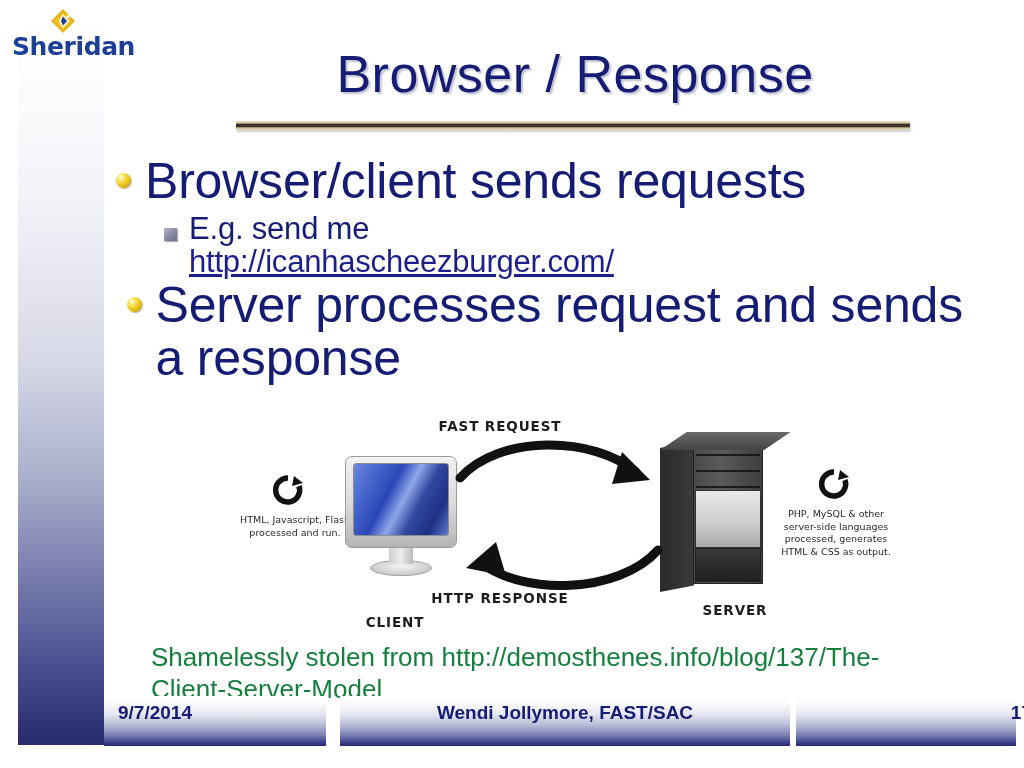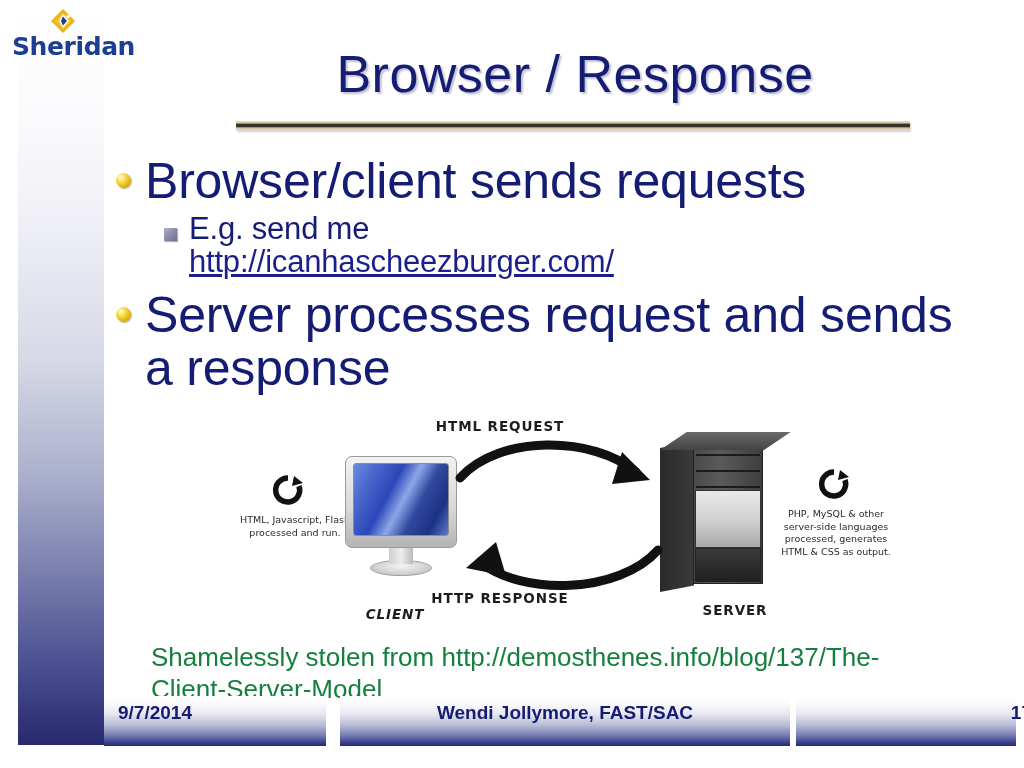"Server processes request and sends" div.bullet-row { justify-content: none -> center; margin-top: 10px -> 0 }
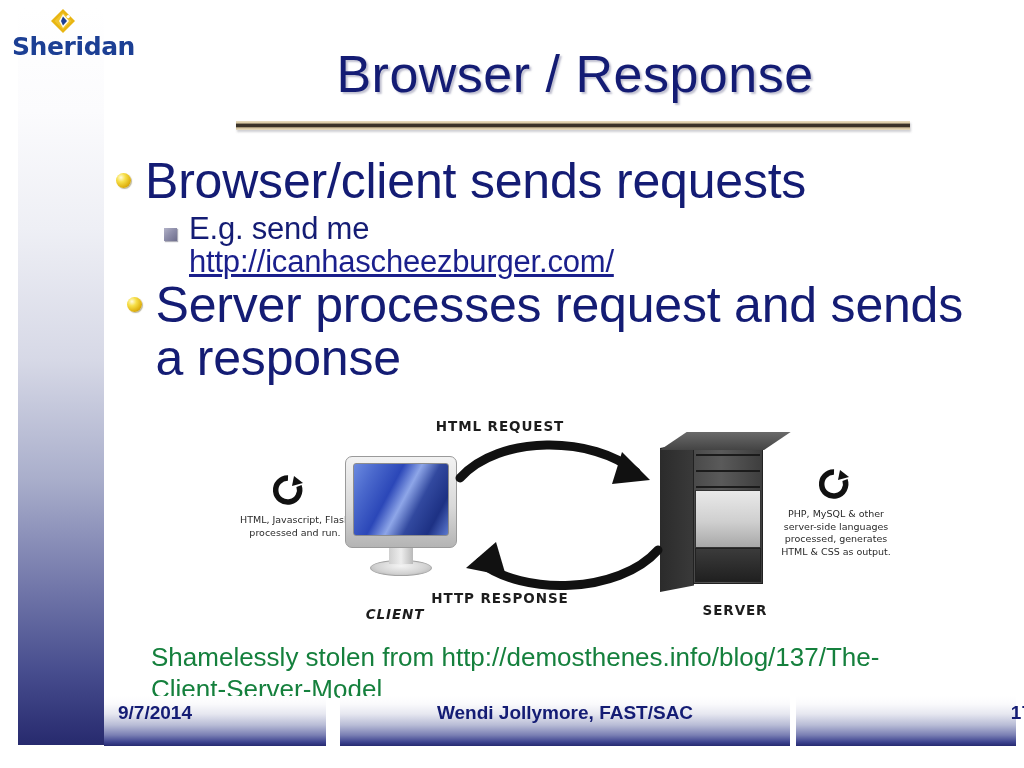"HTML REQUEST" div.dg-label-strong { text: HTML -> FAST }
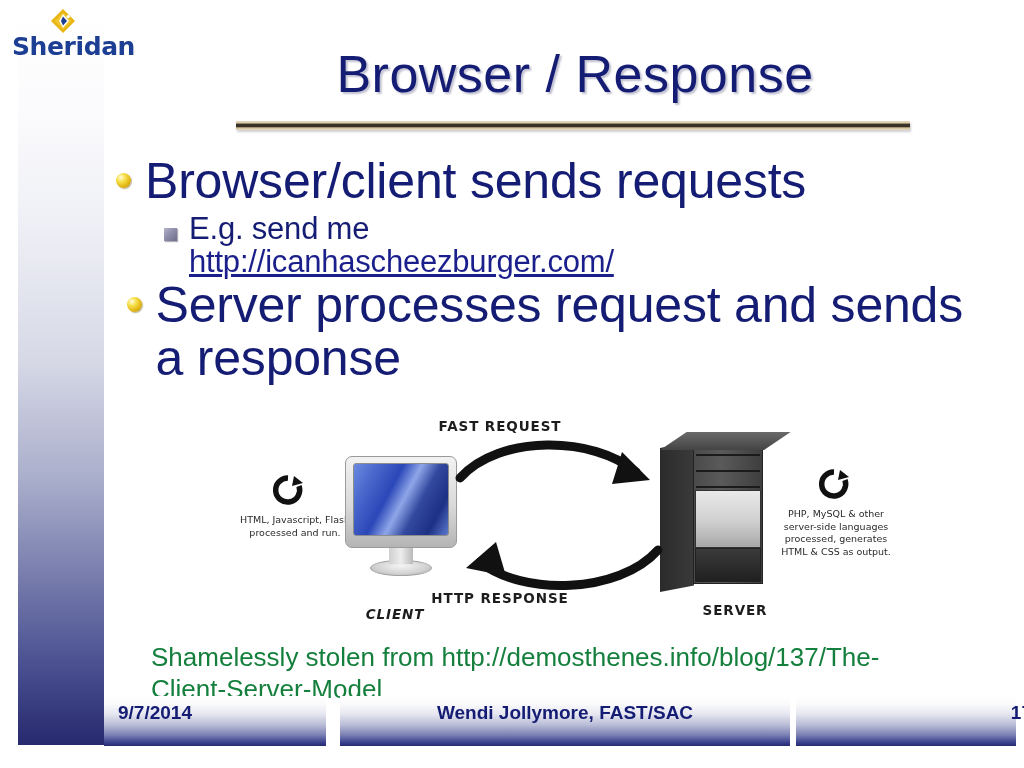"CLIENT" #client-label { font-style: italic -> none; top: 190px -> 198px }
